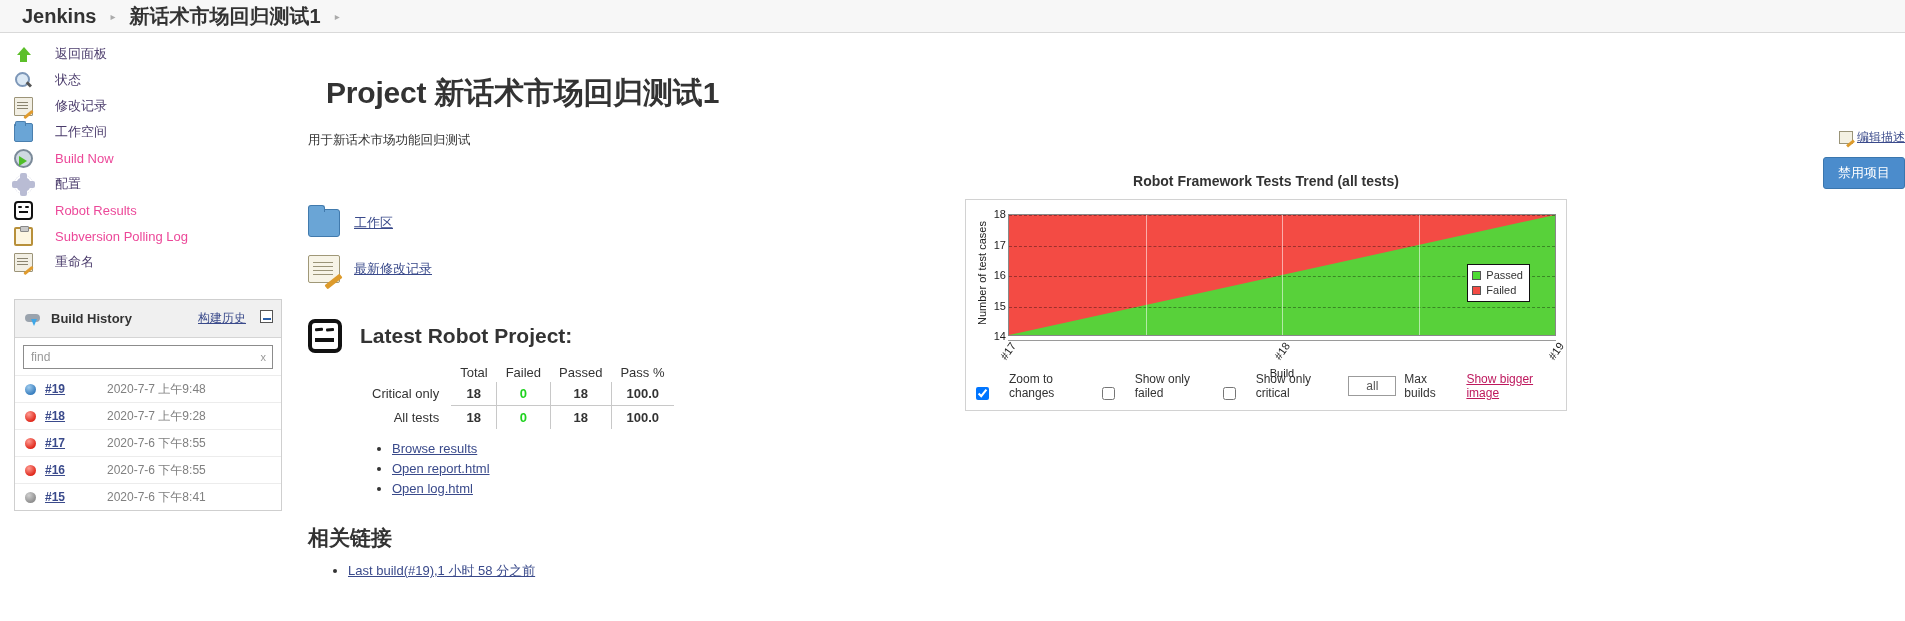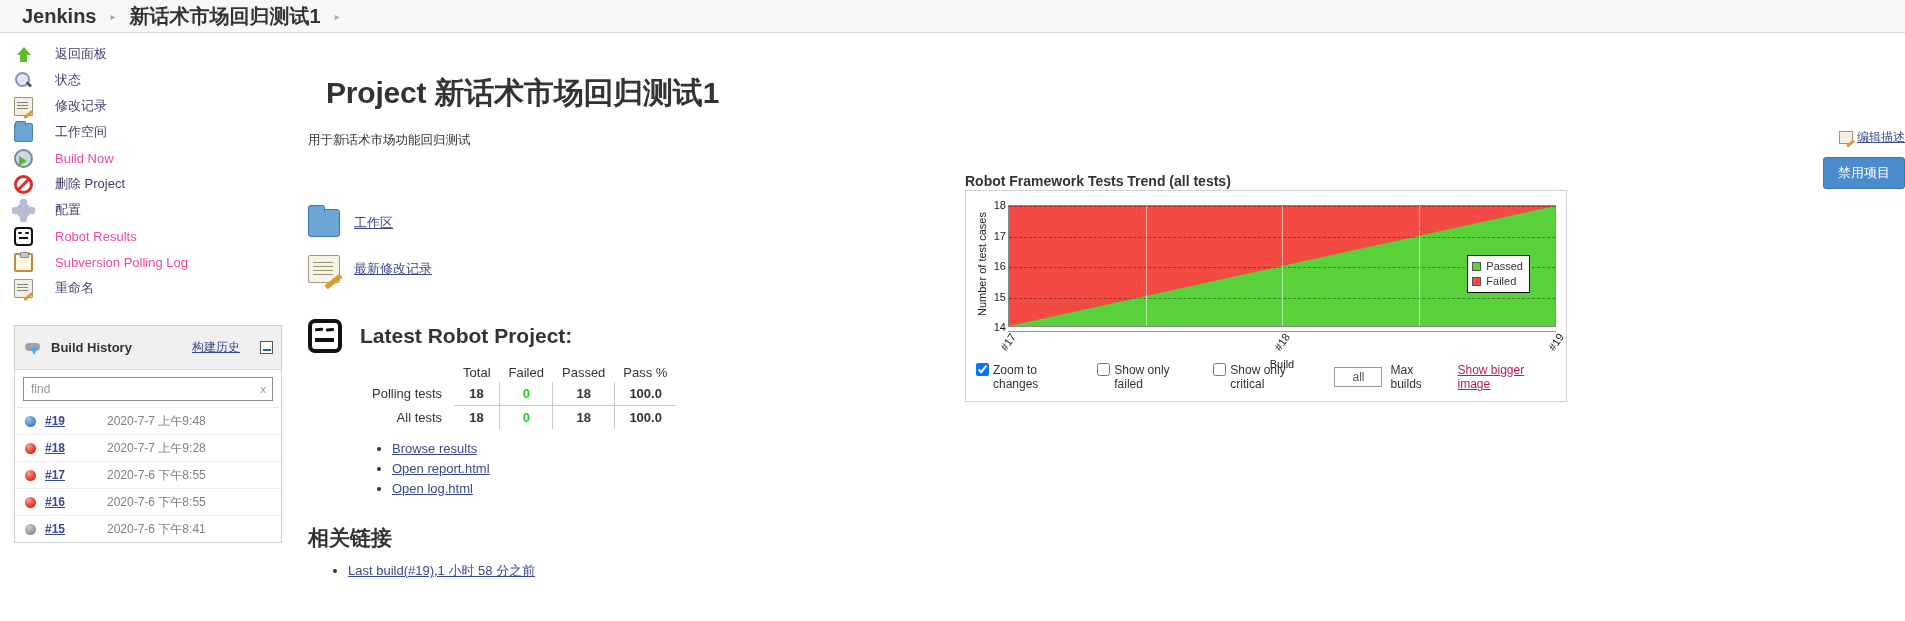"删除 Project" div.side-task { html: <div> <span></span> <a>删除 Project</a> </div> -> none }
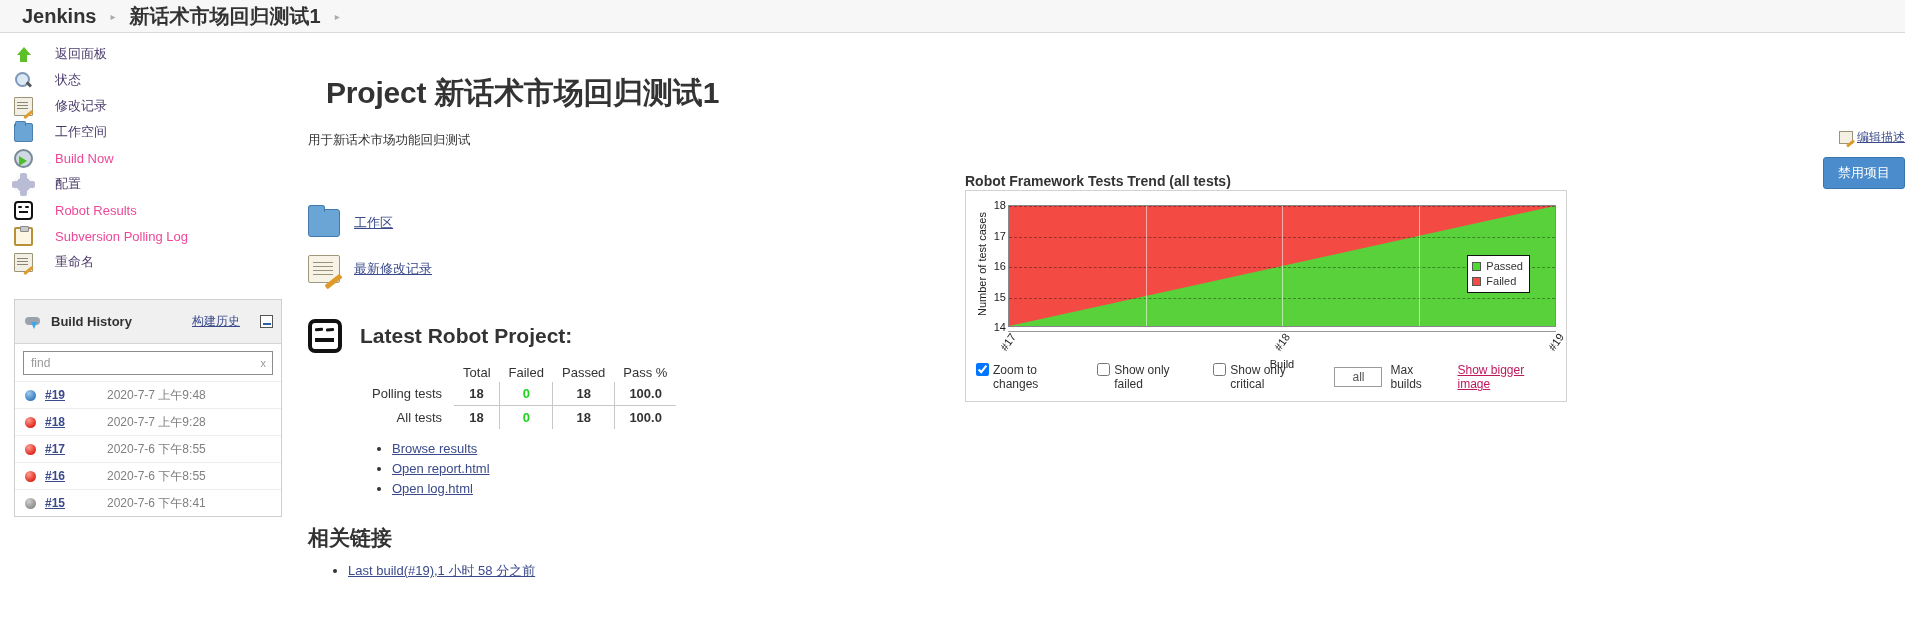"Robot Framework Tests Trend (all" #chart-title { margin-bottom: 1px -> 10px; text-align: left -> center }
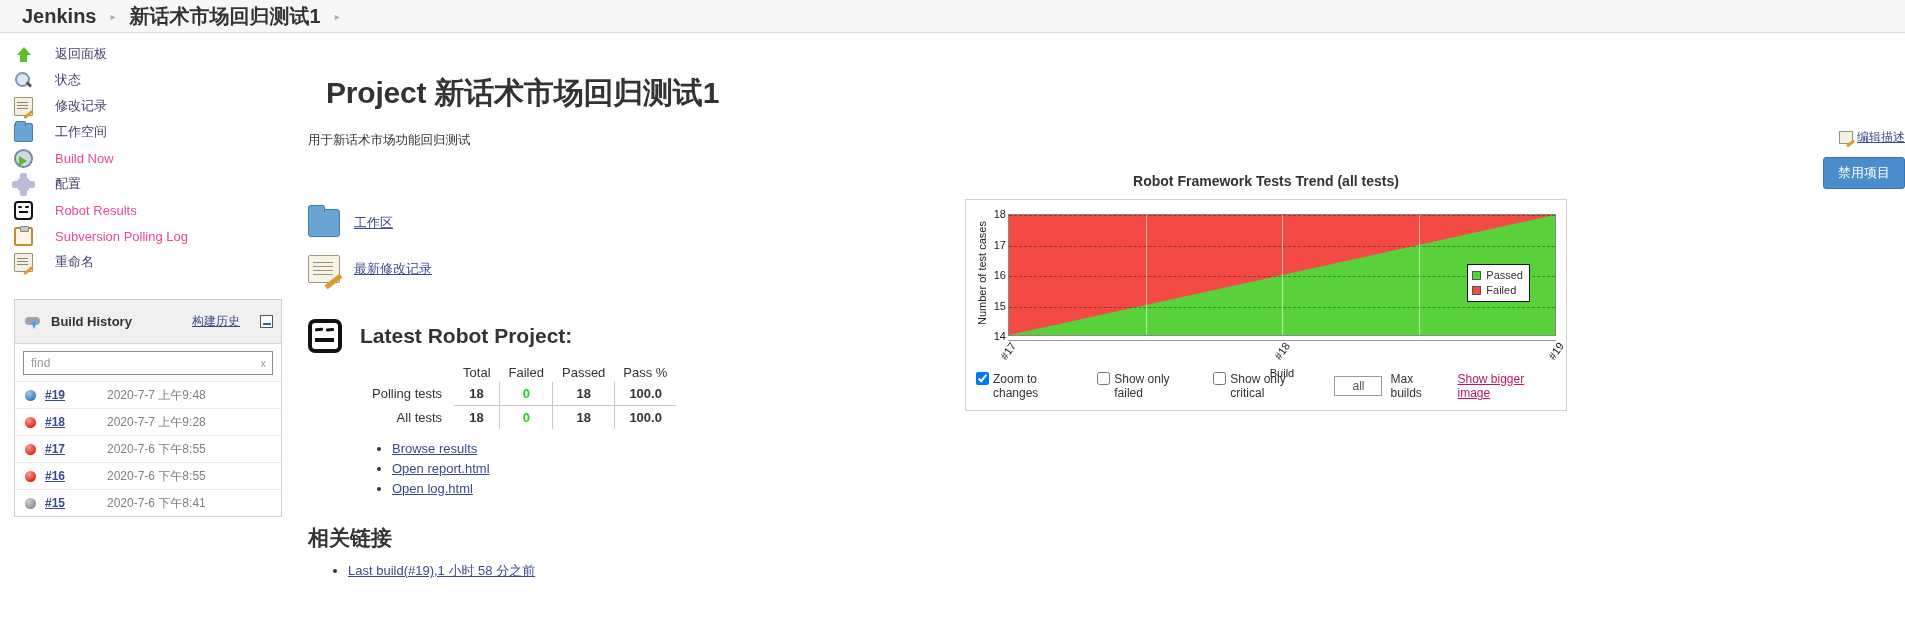"Build History" #bh-header { height: 44px -> 38px }
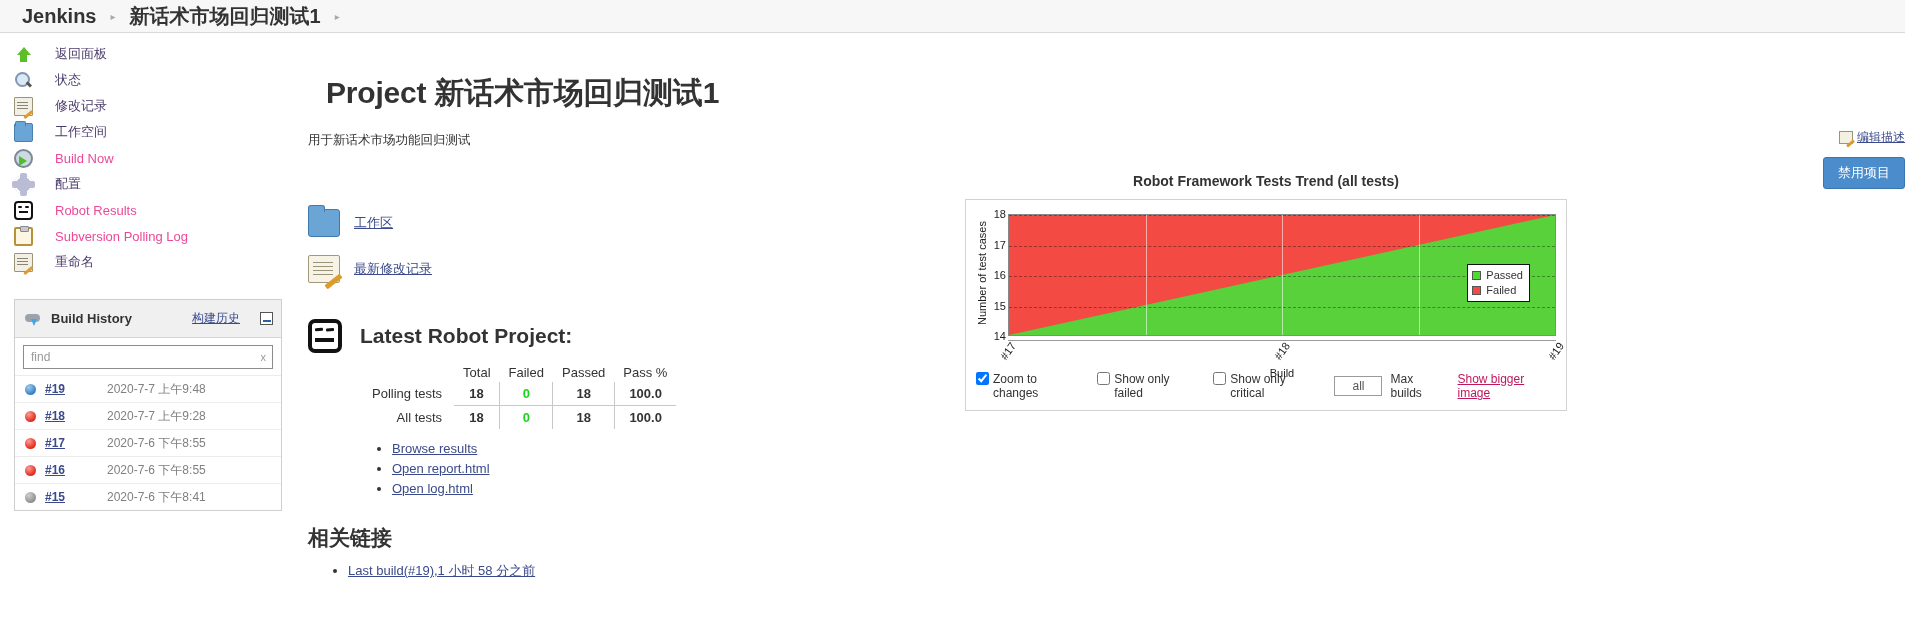"构建历史" #bh-header .bh-right { align-items: center -> none; gap: 20px -> 14px }
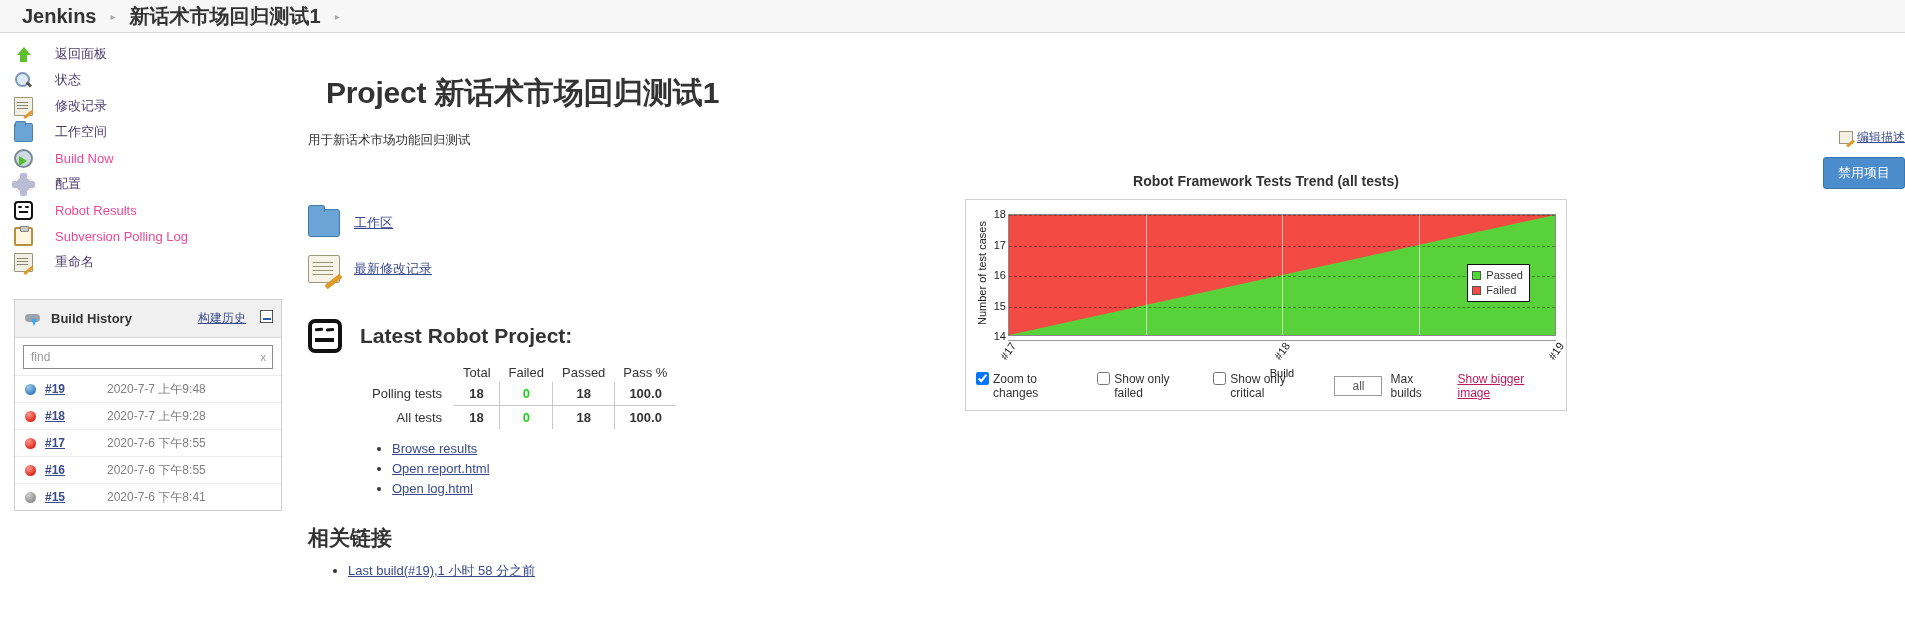"Zoom to changes" #chart-controls label { align-items: flex-start -> flex-end; gap: 4px -> 20px }
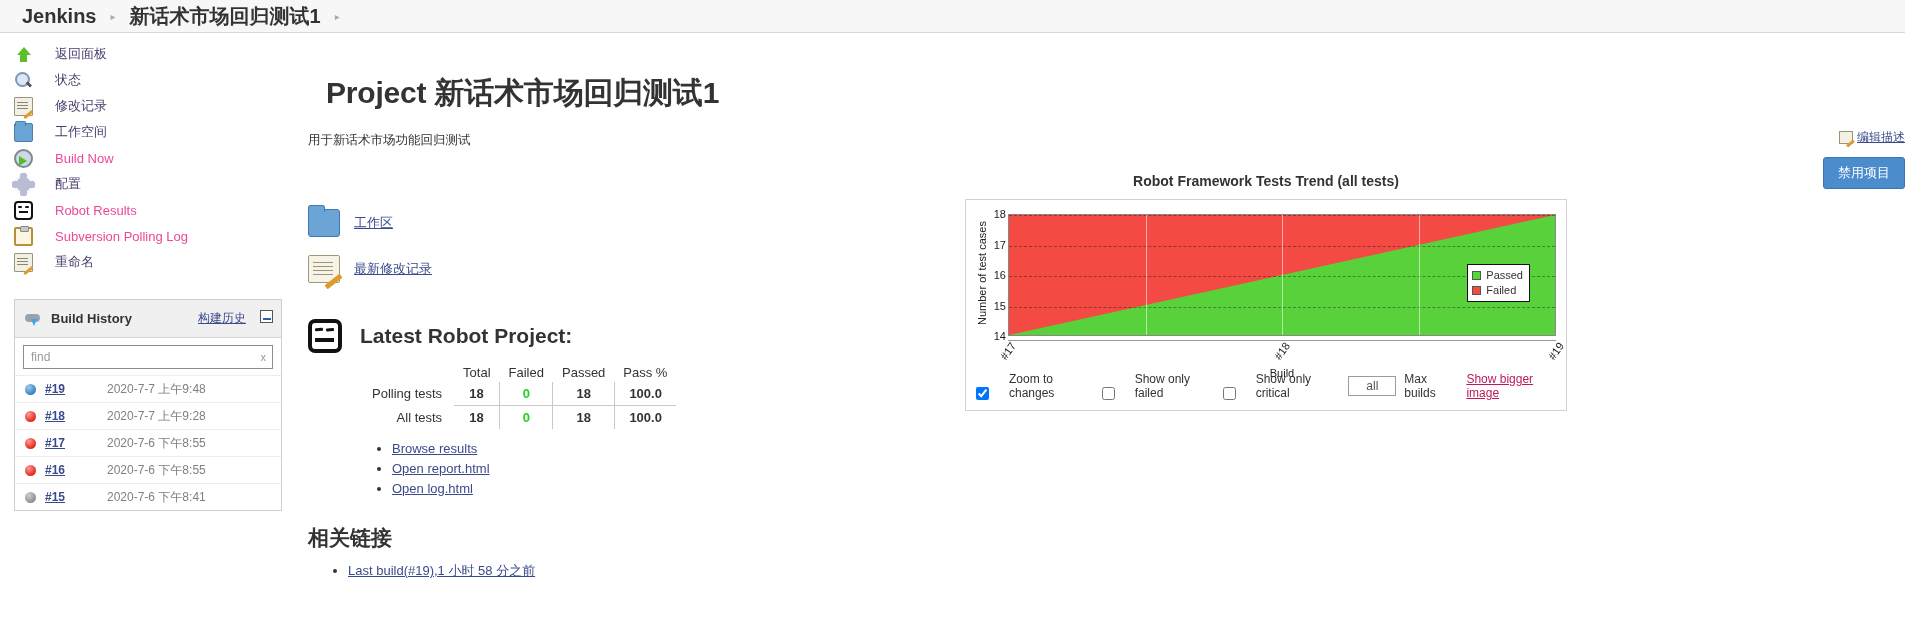"Polling tests" td.rowlabel { text: Polling tests -> Critical only }
